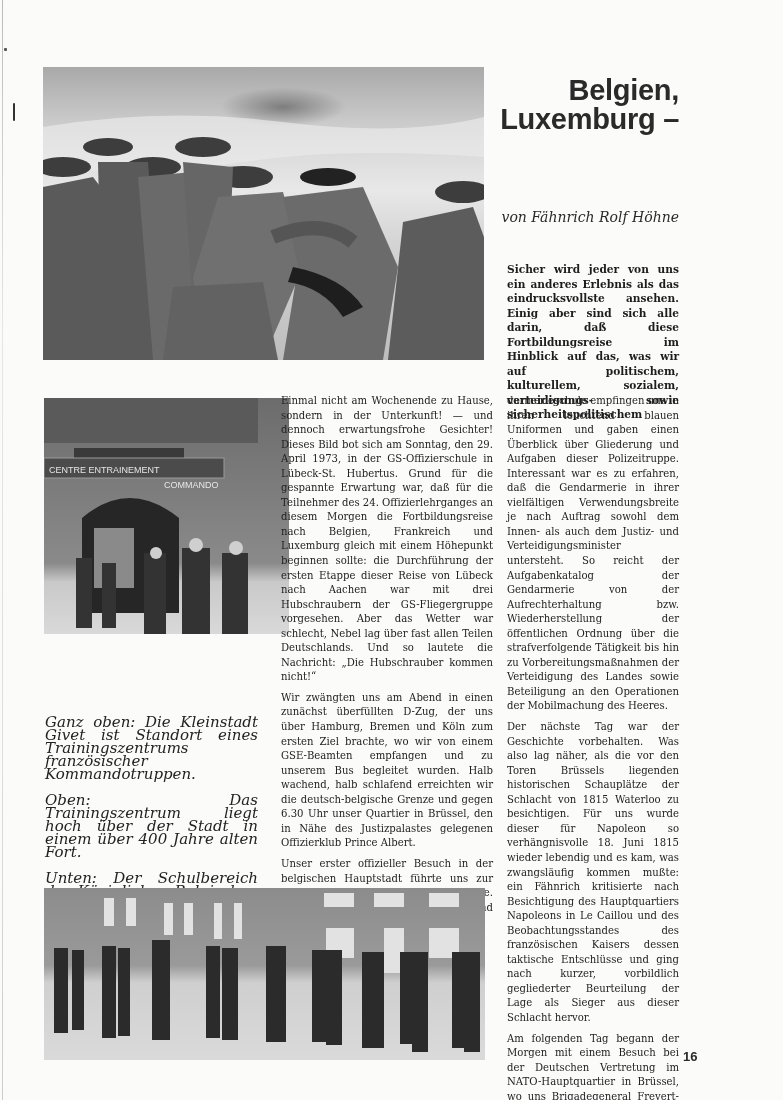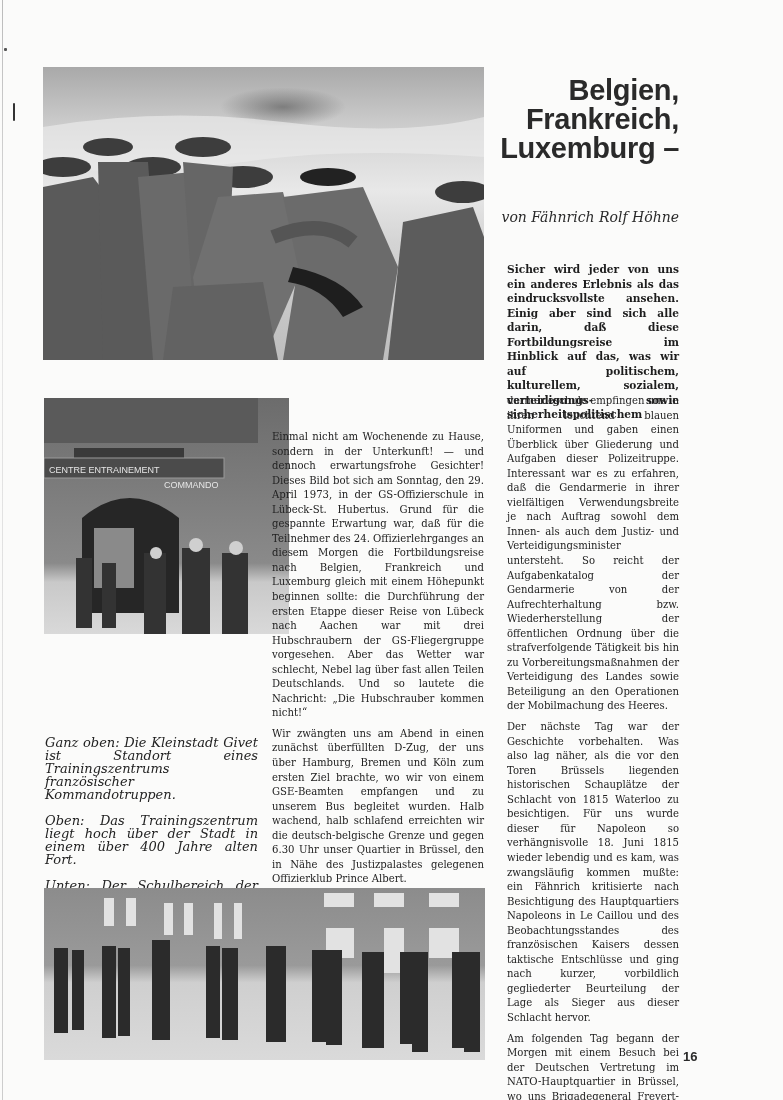"Frankreich," span { html: <span>Frankreich,</span> -> none }
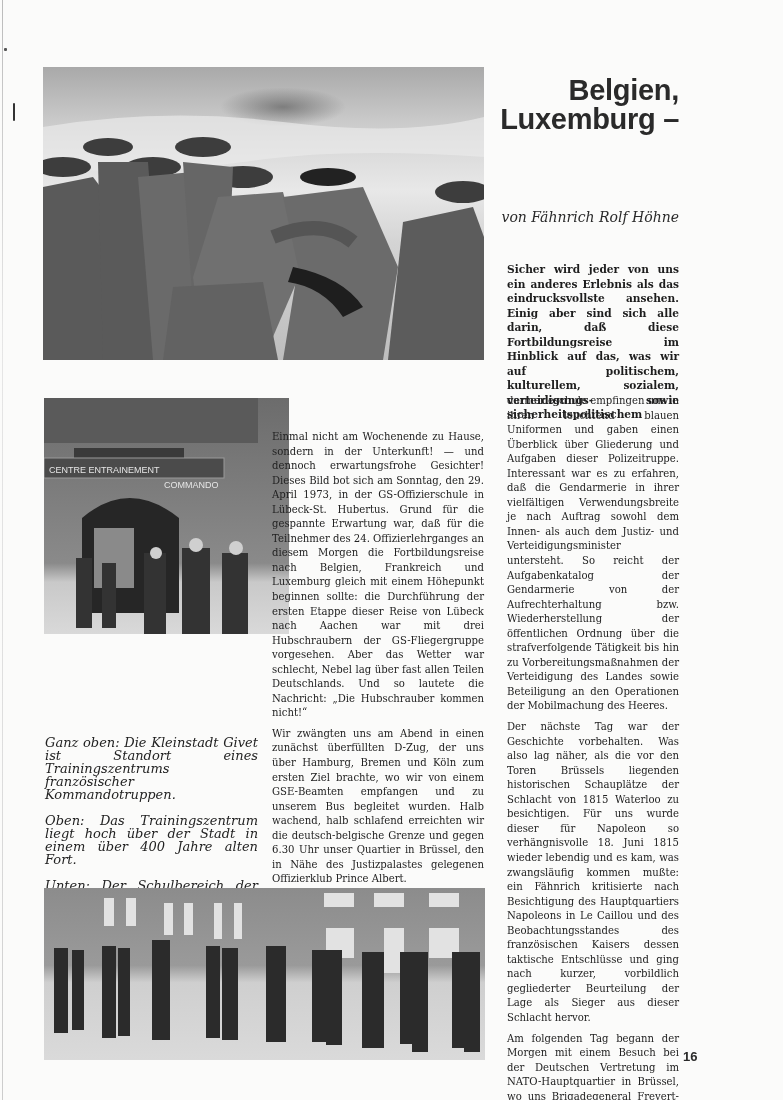"Einmal nicht am Wochenende zu" .col-mid { left: 272px -> 281px; margin-top: 36px -> none }
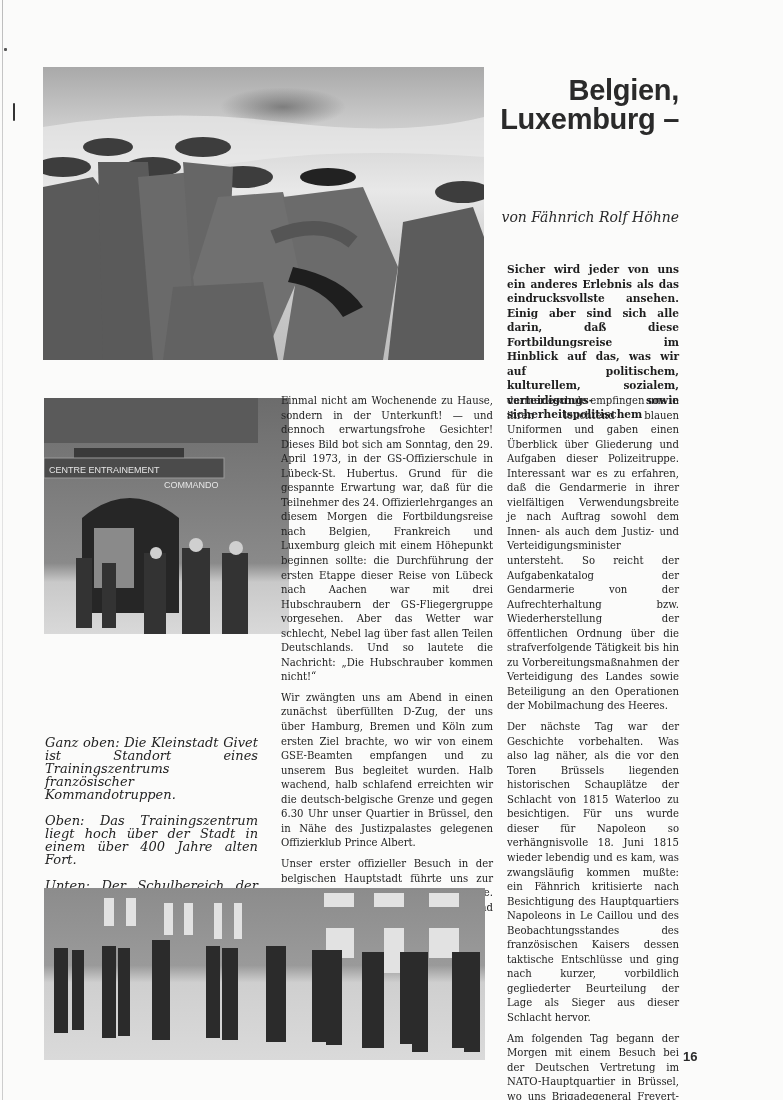"Ganz oben: Die Kleinstadt Givet" .captions { font-size: 13px -> 15px; top: 736px -> 716px }
